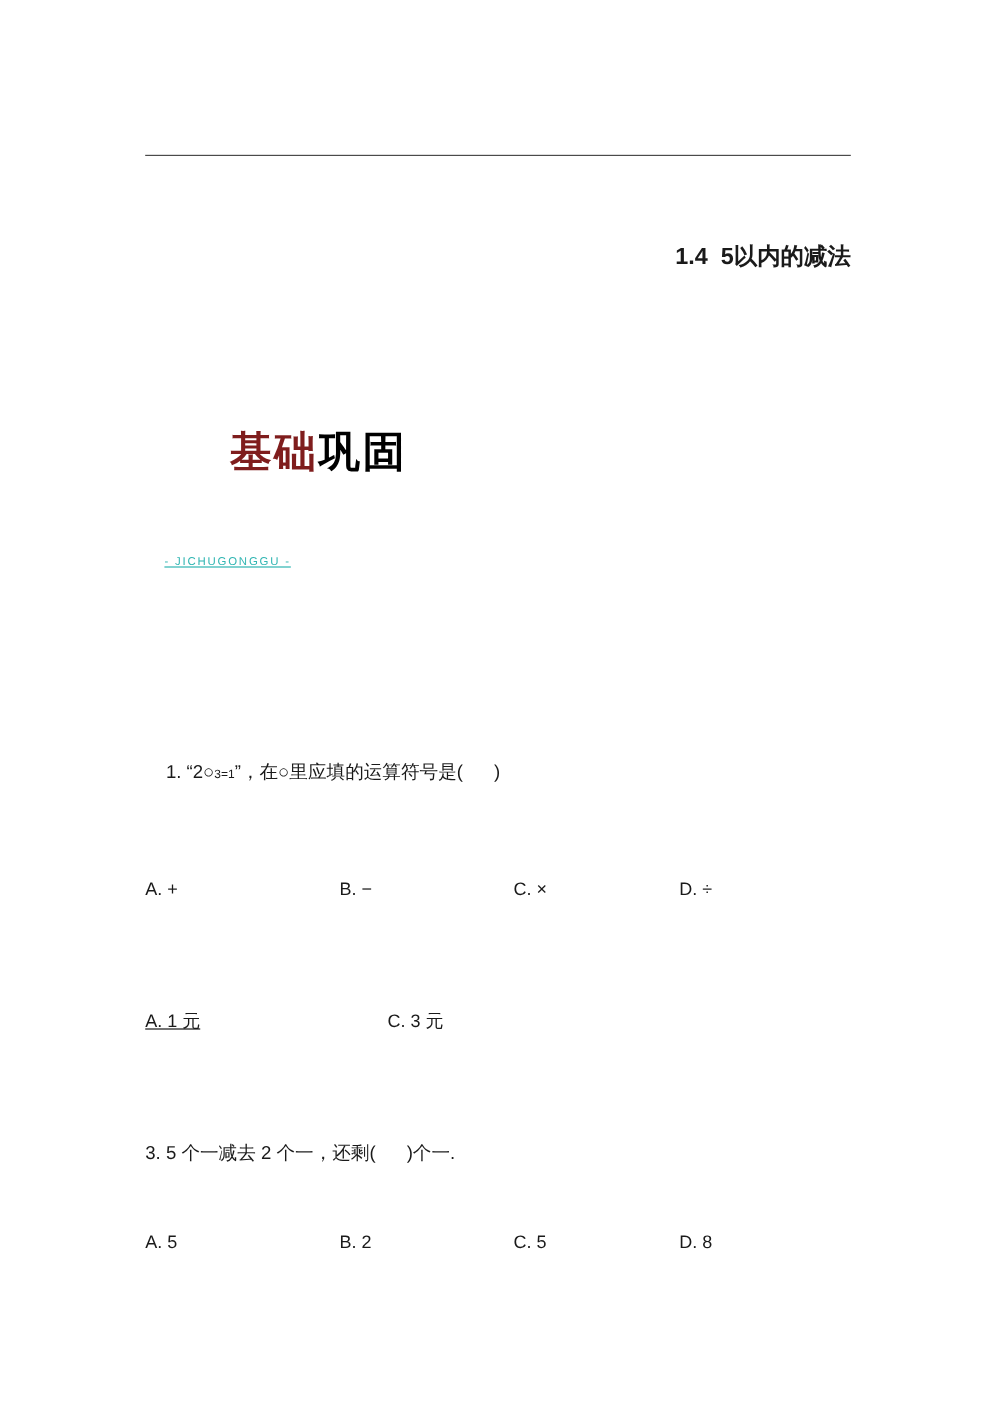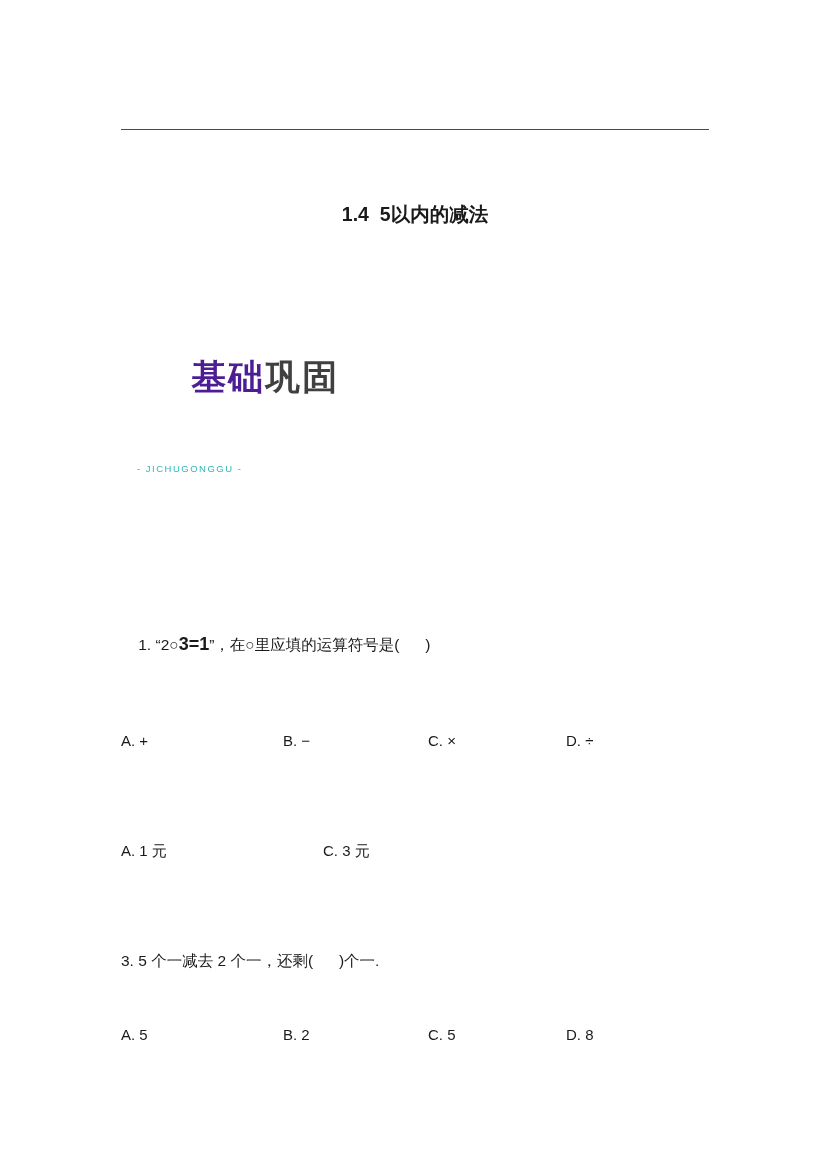"1.4 5以内的减法" .title { text-align: center -> right }
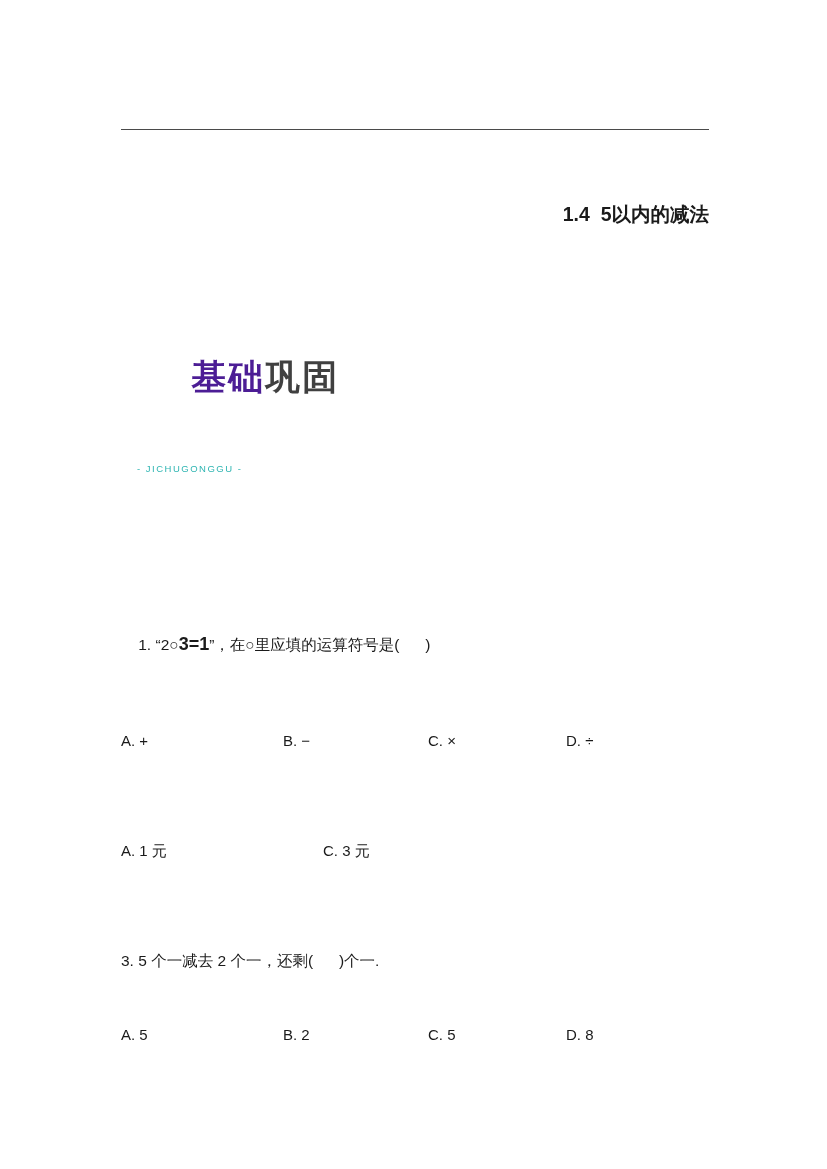"基础" .logo-left { color: #4c1d95 -> #7f1d1d }
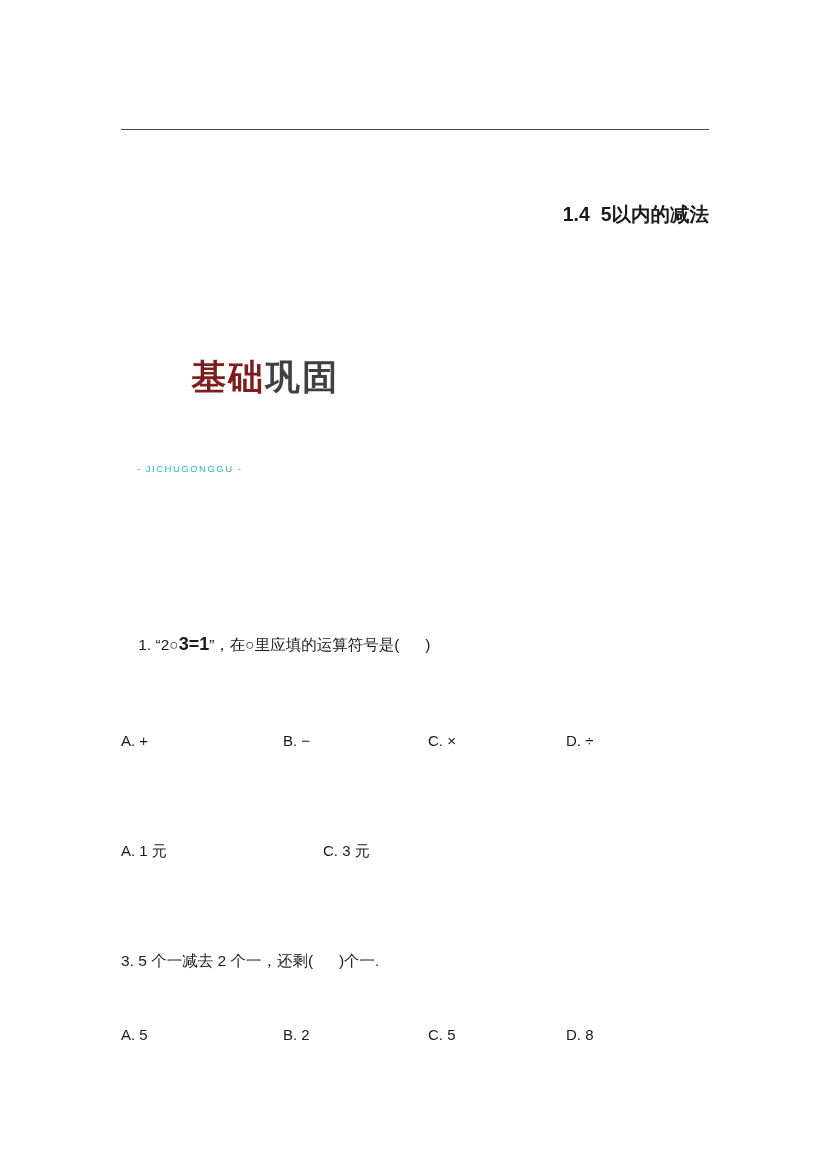"巩固" .logo-right { color: #404040 -> #000000 }
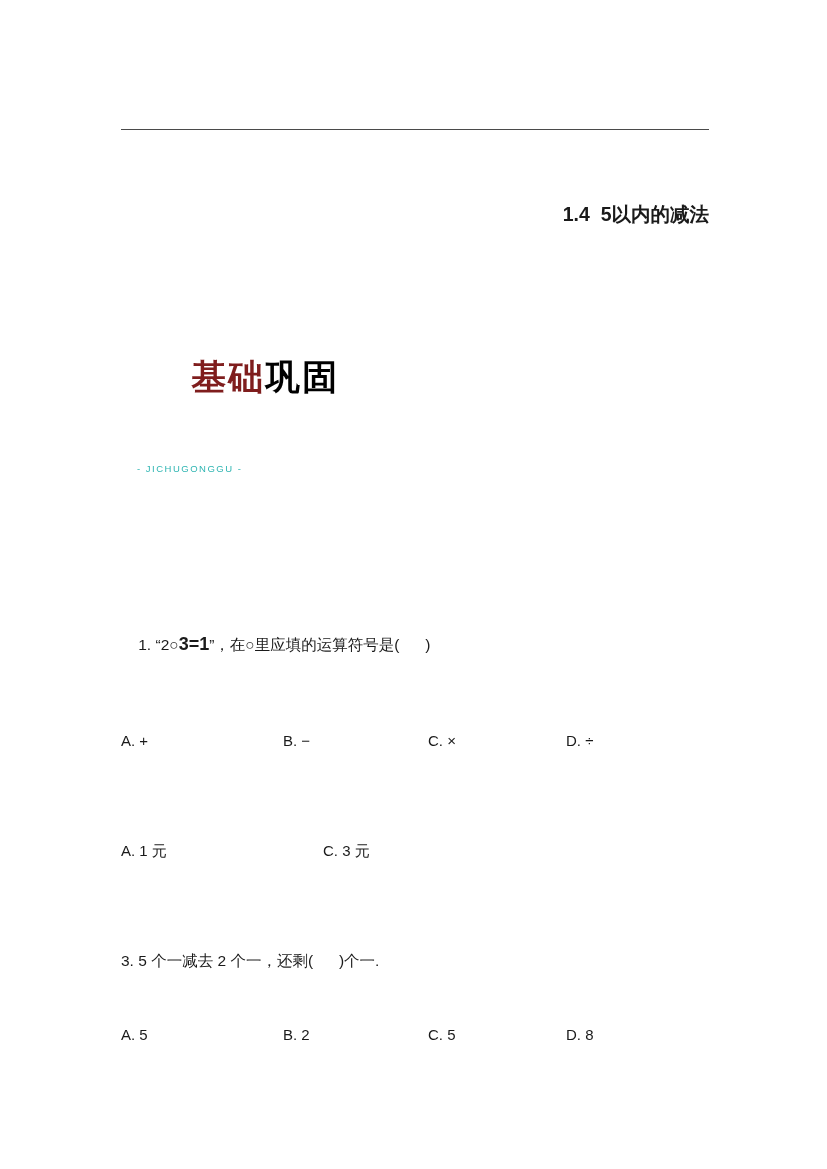"- JICHUGONGGU -" .logo-sub { text-decoration: none -> underline }
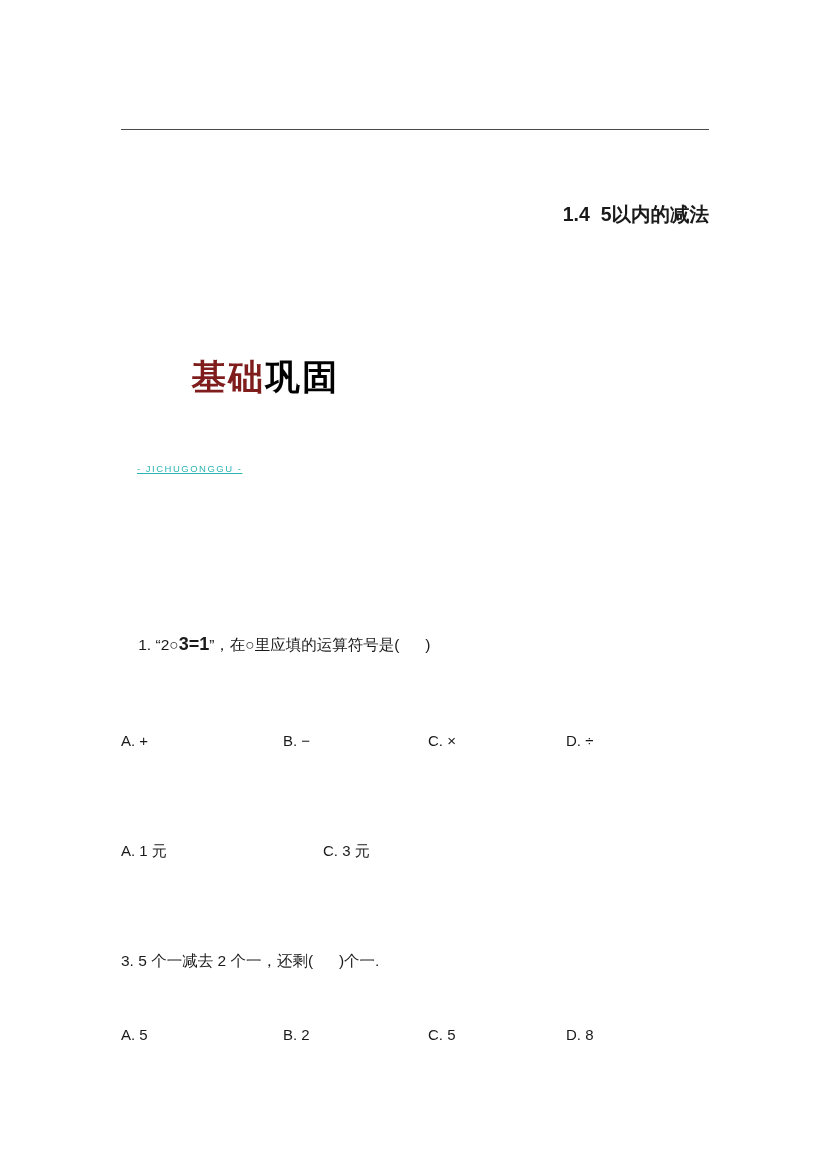"3=1" .formula { font-size: 18px -> 10px; font-weight: 700 -> 400 }
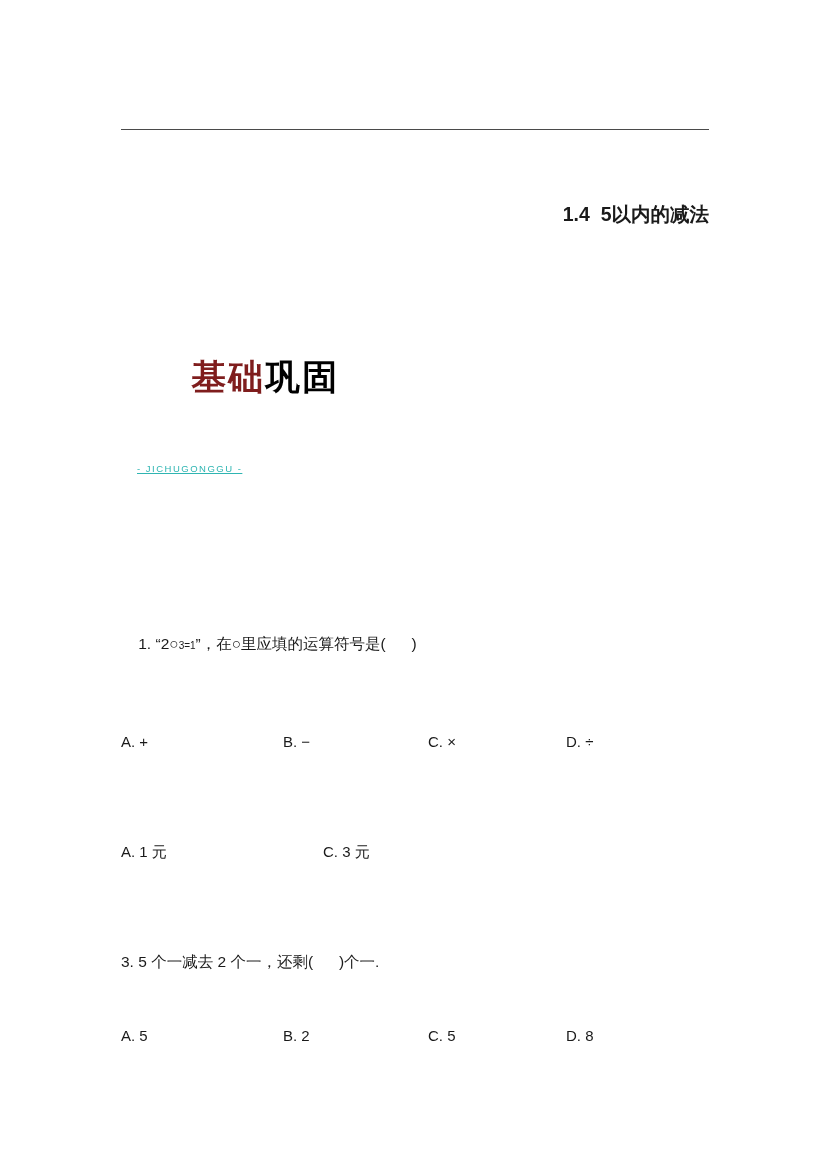"A. 1 元" .cols3 .opt:nth-child(1) { text-decoration: none -> underline }
